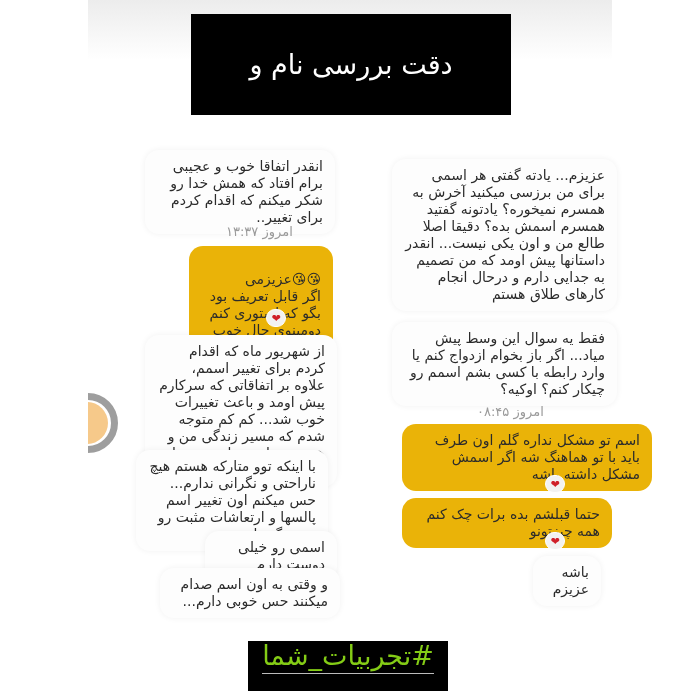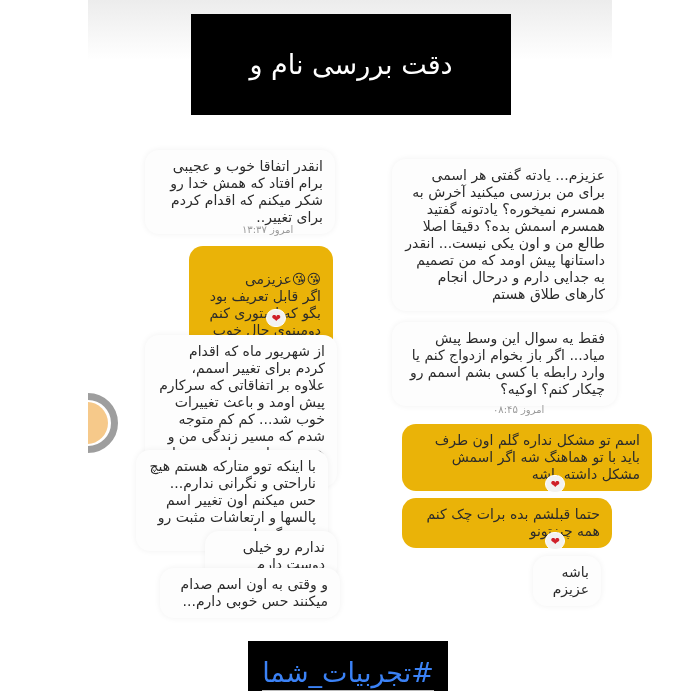"امروز ۱۳:۳۷" .timestamp { font-size: 10px -> 13px; margin-left: 16px -> none }
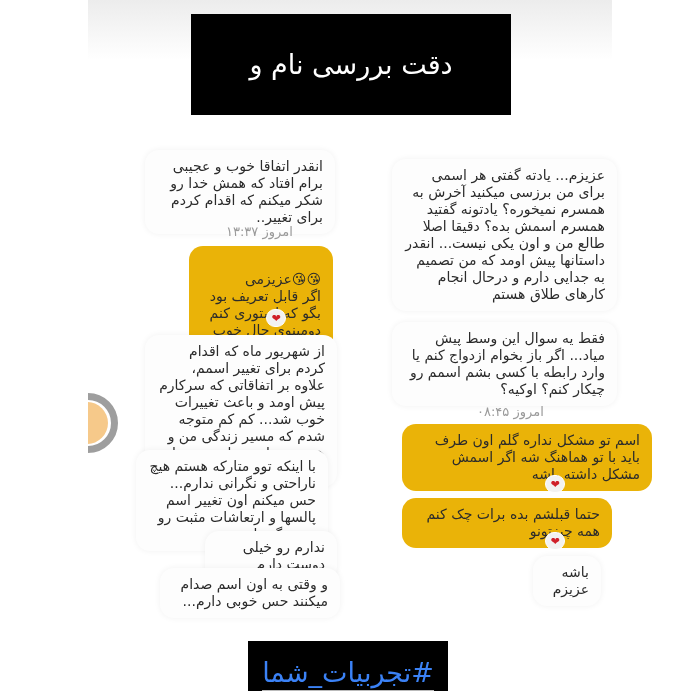"ندارم رو خیلی دوست دارم" span { text: ندارم -> اسمی }
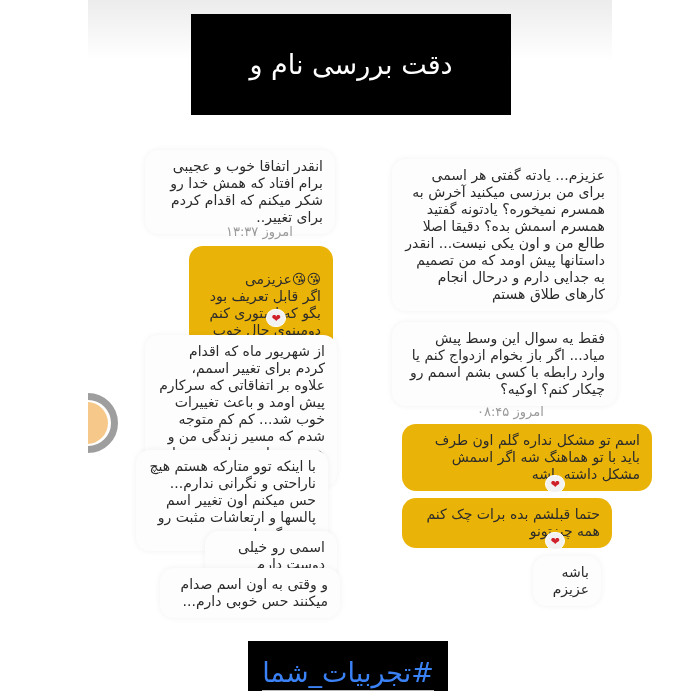"#تجربیات_شما" .hashtag-box { align-items: flex-end -> flex-start; color: #3b82f6 -> #84cc16 }
